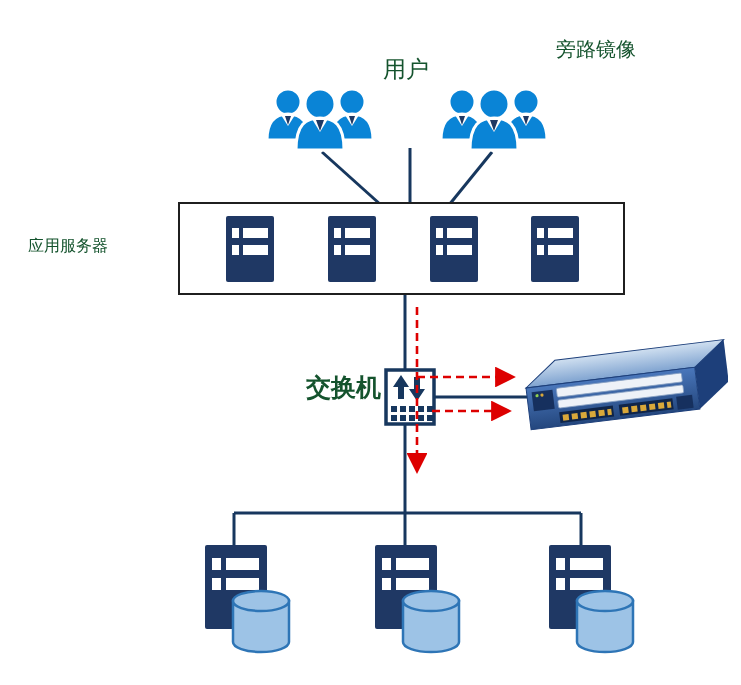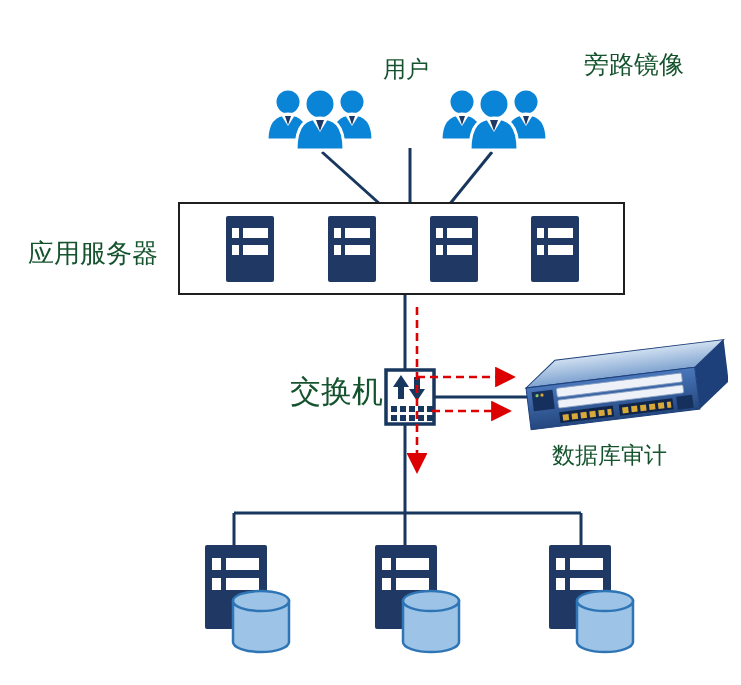"旁路镜像" .lbl-title { font-size: 25px -> 20px; left: 584px -> 556px; margin-top: 12px -> none }
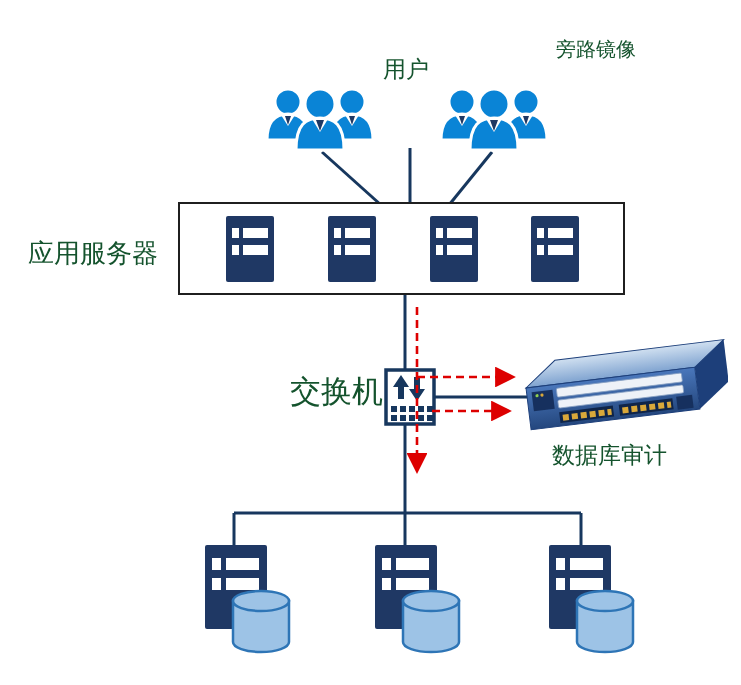"应用服务器" .lbl-app { font-size: 26px -> 16px }
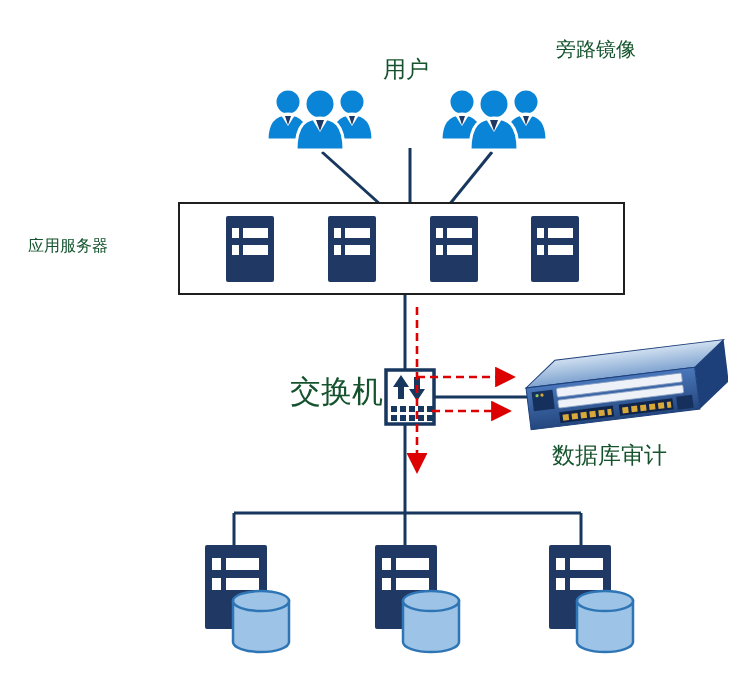"交换机" .lbl-switch { font-size: 31px -> 25px; font-weight: none -> bold; left: 290px -> 306px }
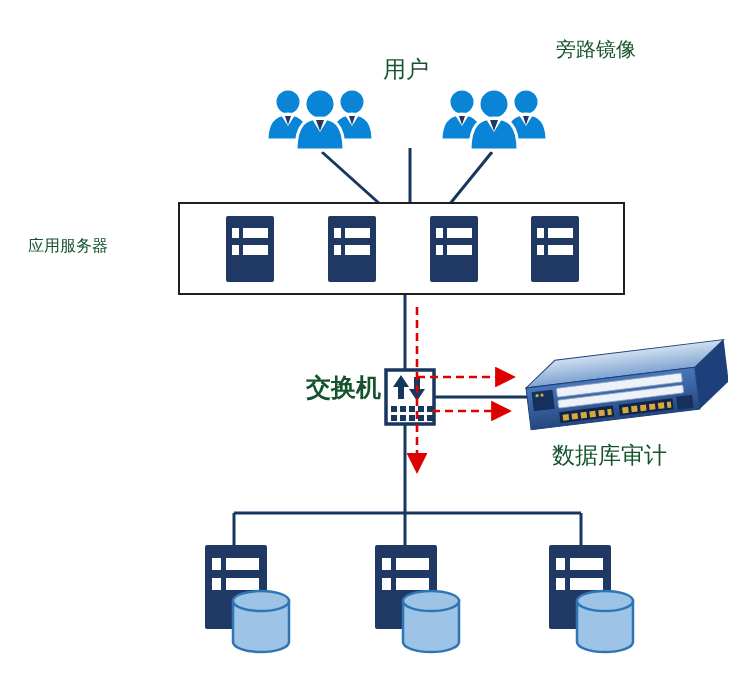"数据库审计" div.label { html: <div>数据库审计</div> -> none }
